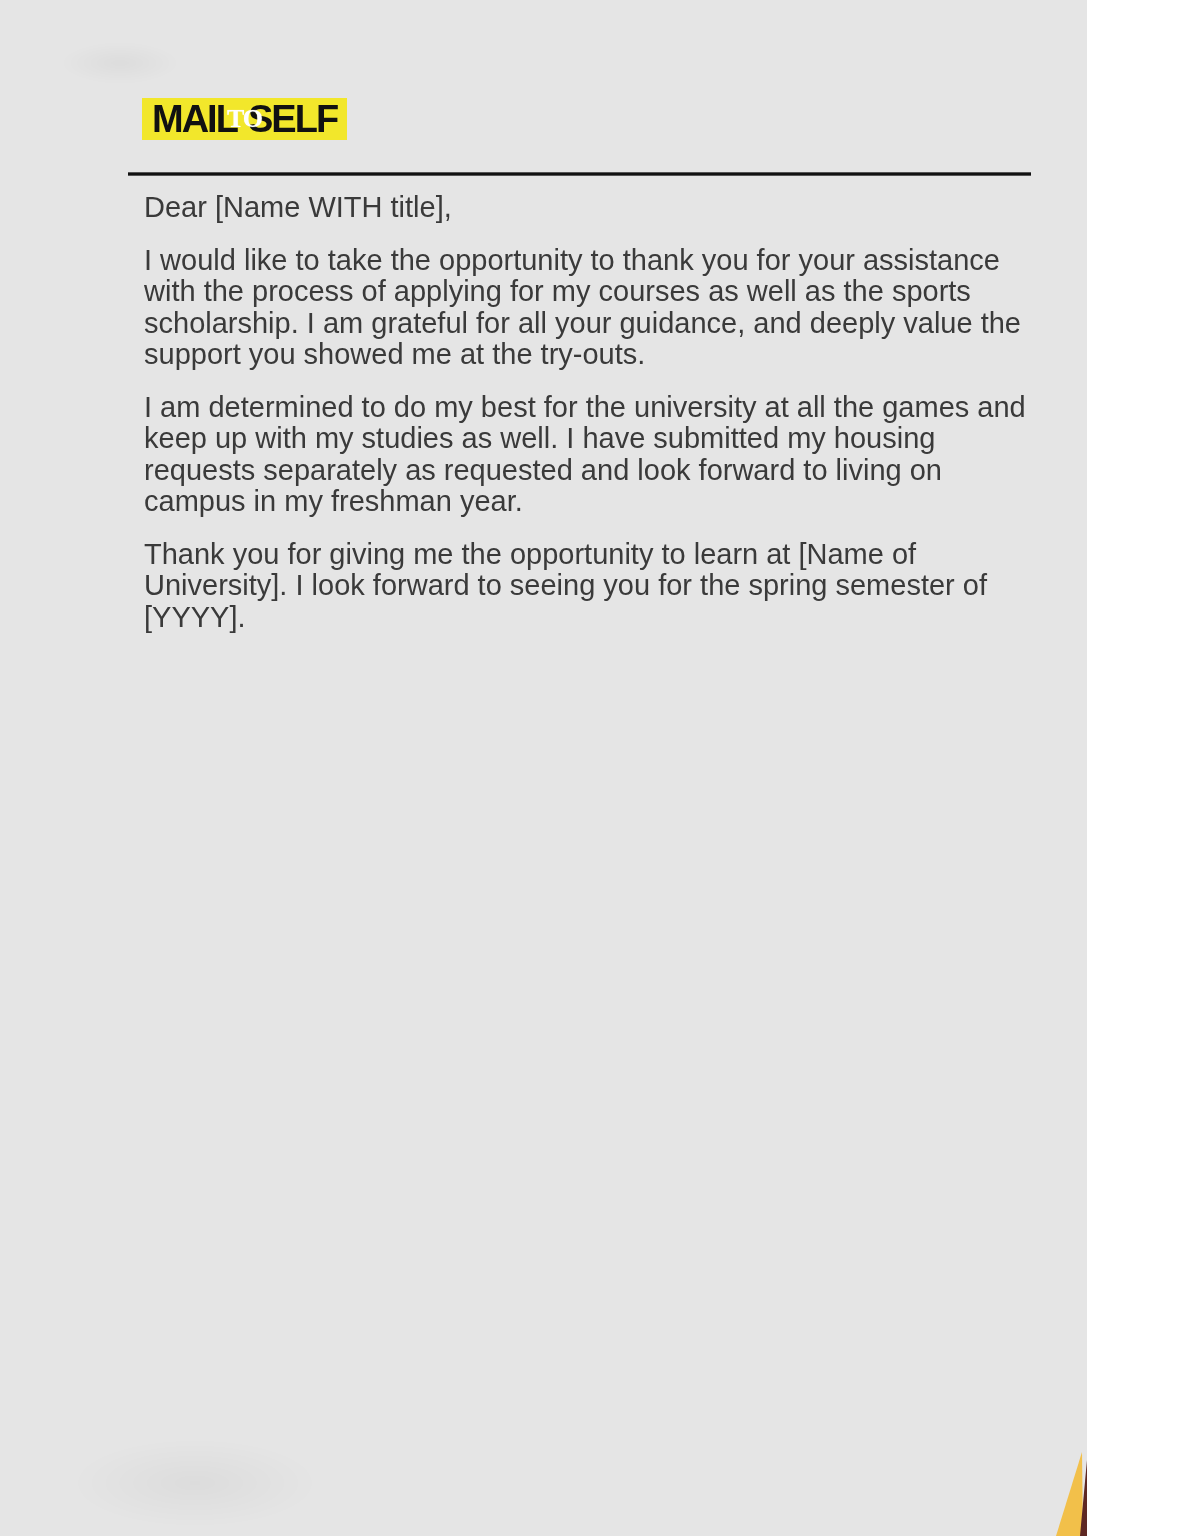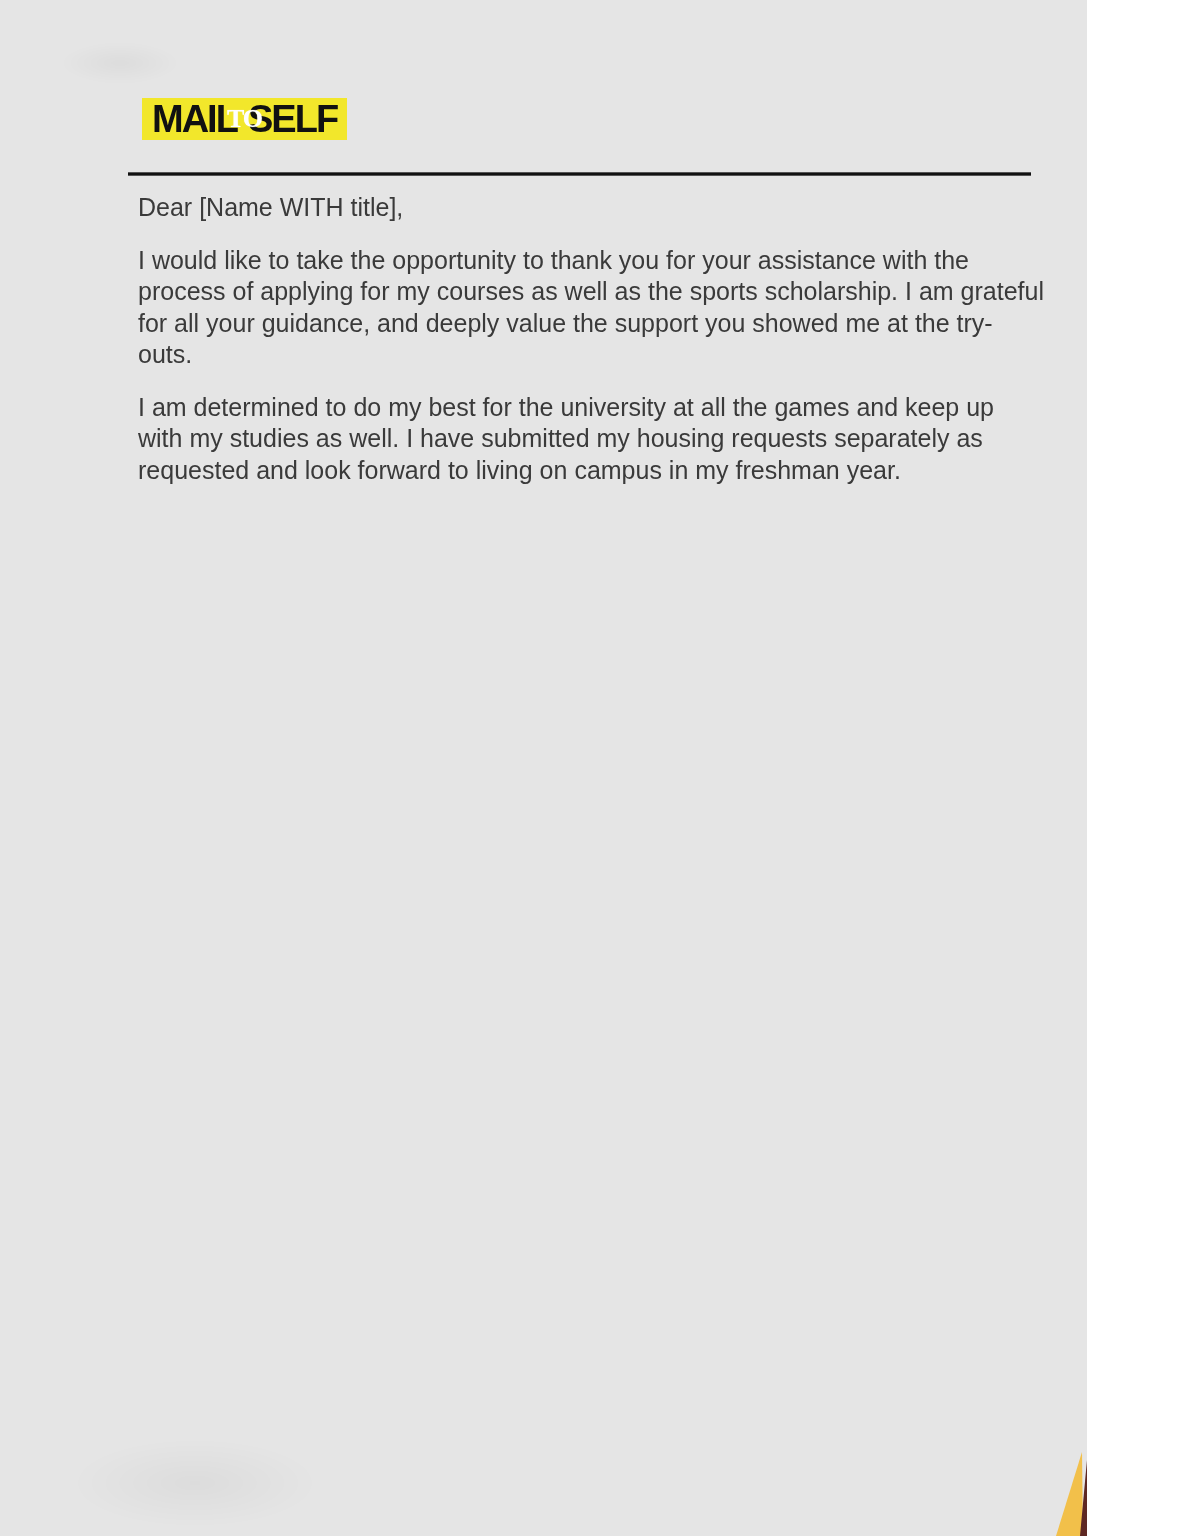"Dear [Name WITH title]," .letter { font-size: 25px -> 29px; left: 138px -> 144px }
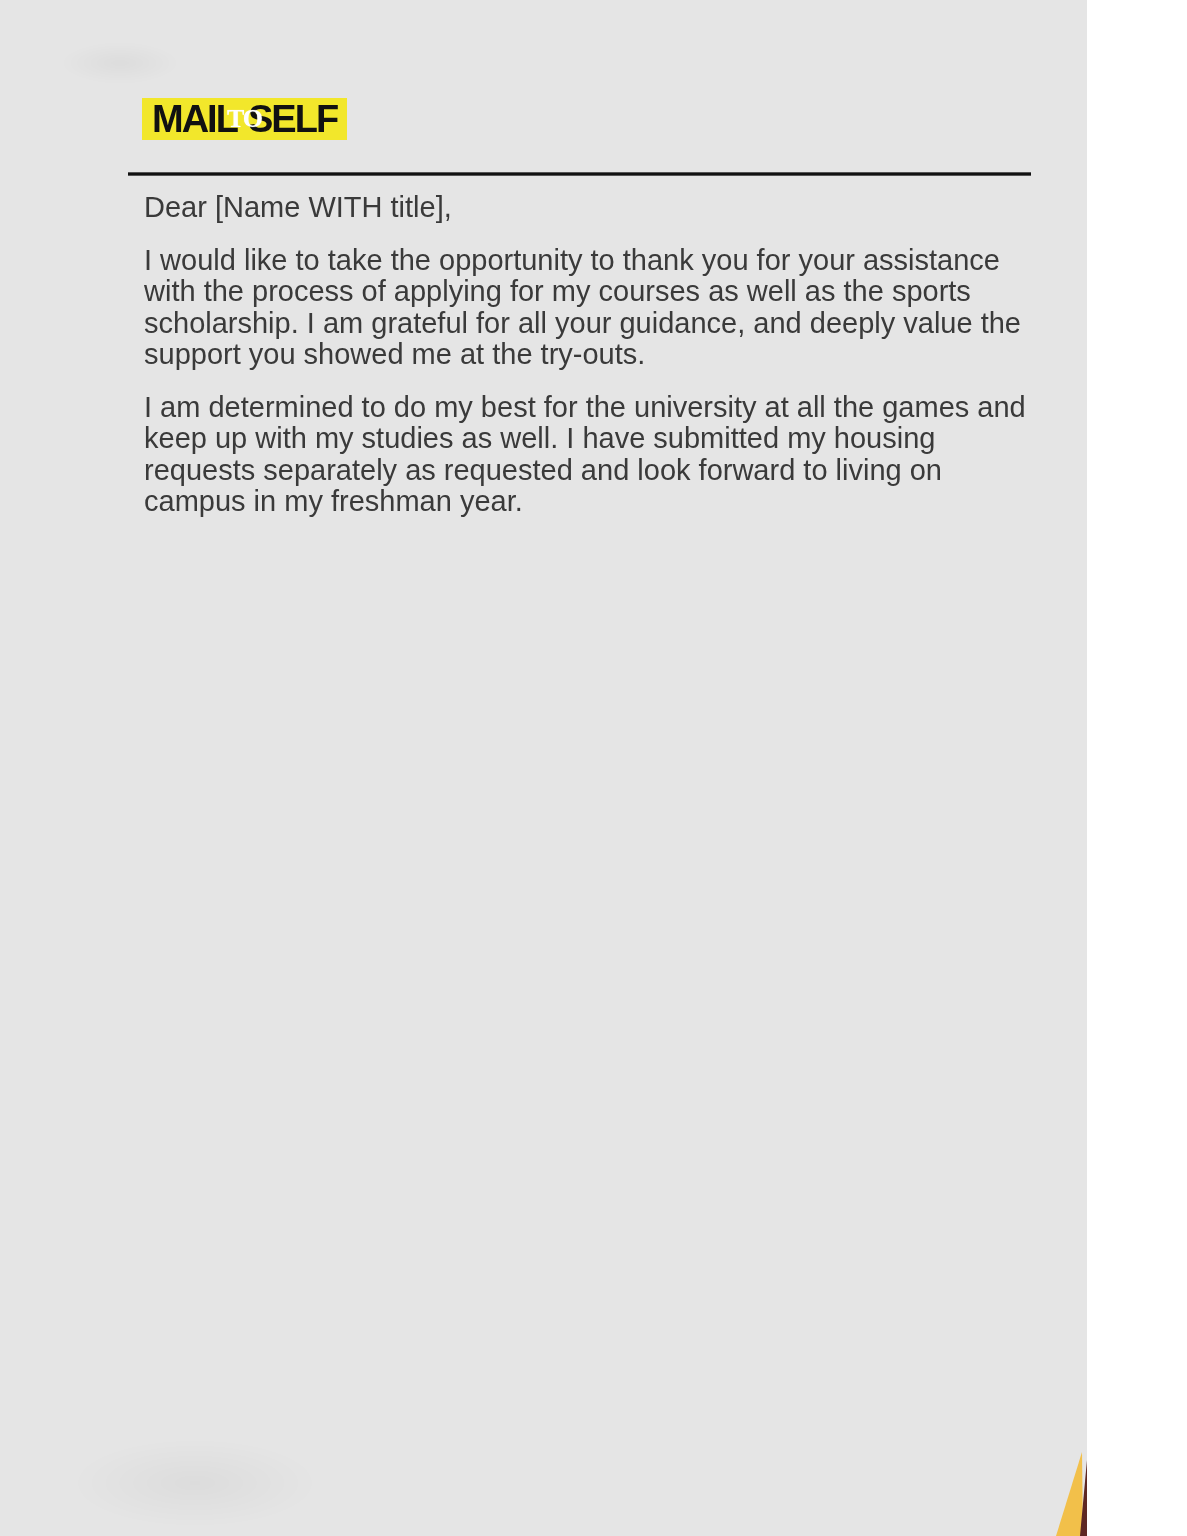"Thank you for giving me" p { html: none -> <p>Thank you for giving me the opportunity to learn at [Name of University]. I look forward to seeing you for the spring semester of [YYYY].</p> }
